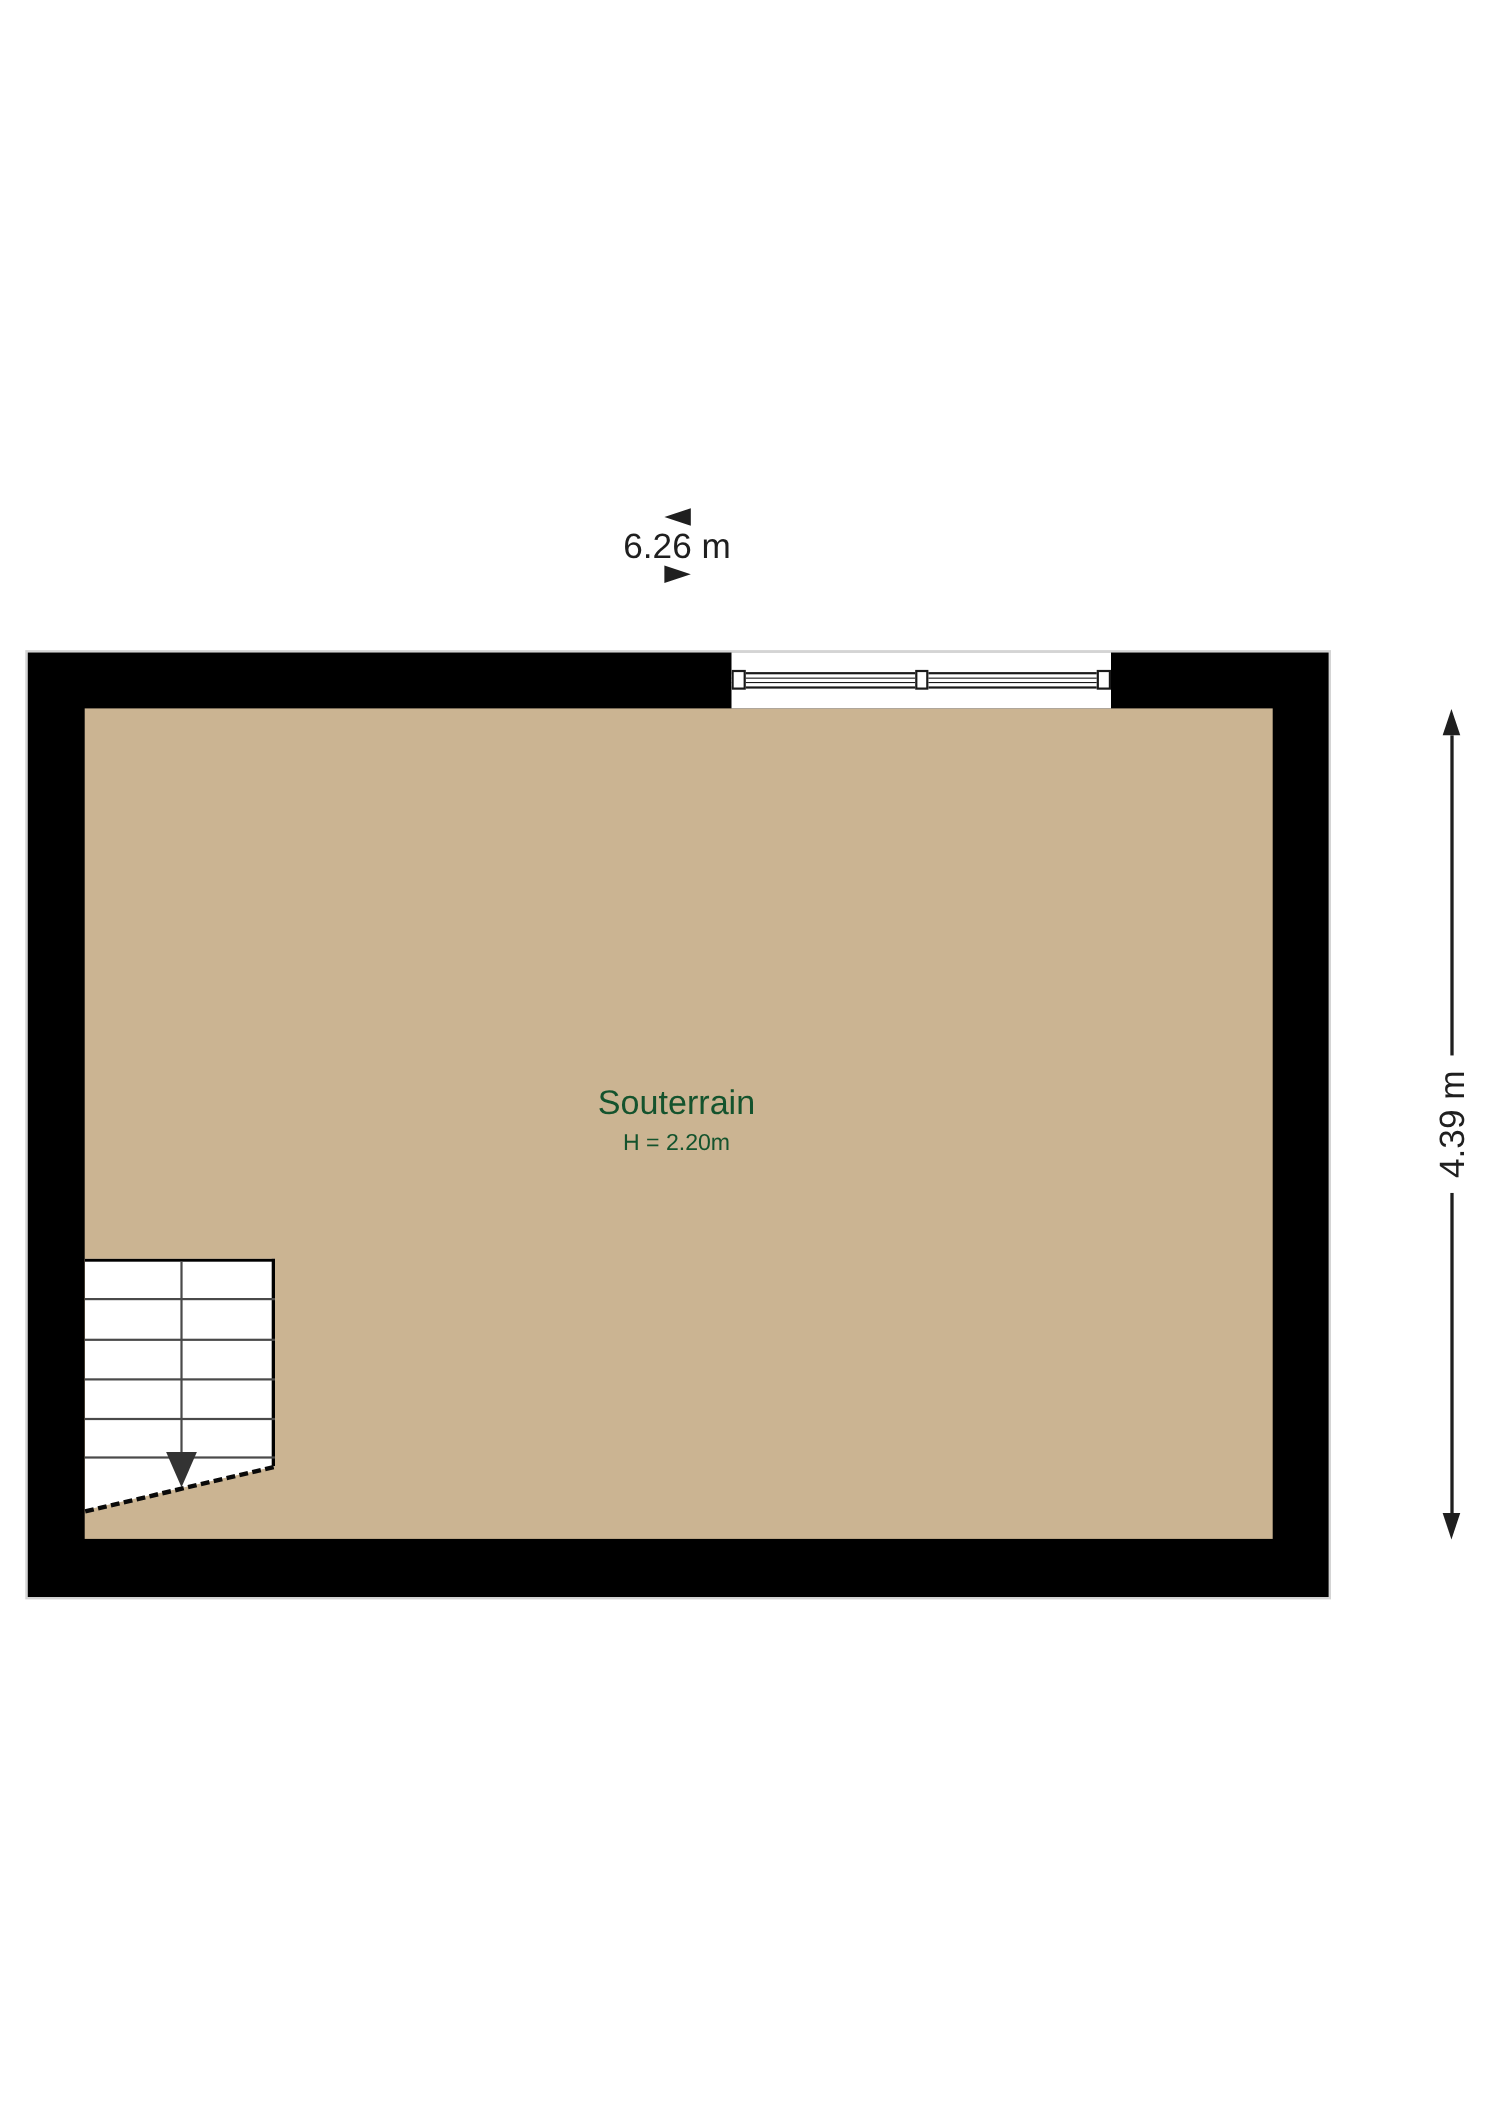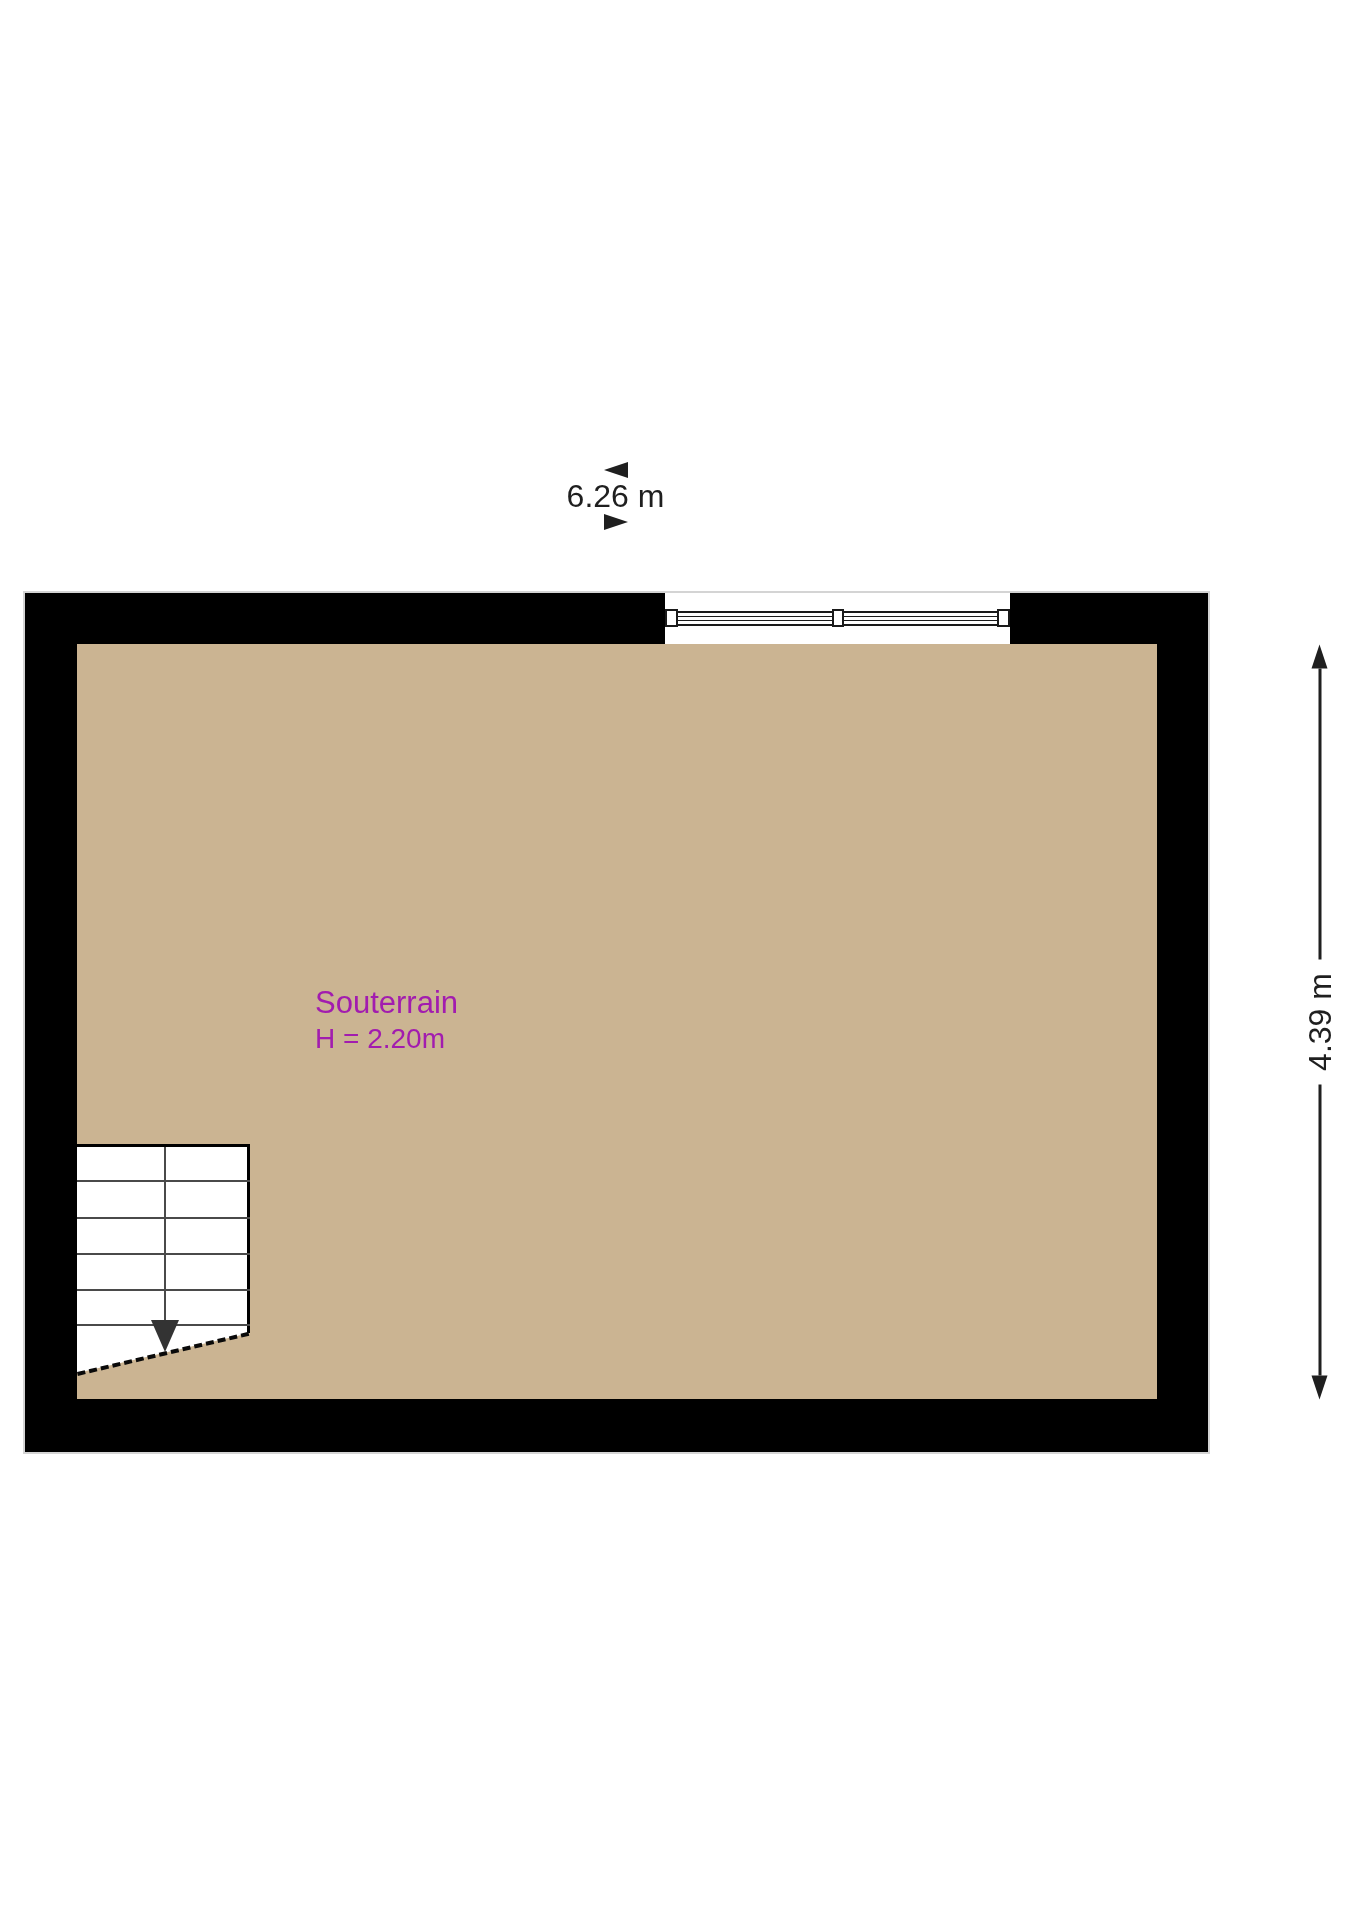"Souterrain" .room-label { color: #a21caf -> #14532d; text-align: left -> center }
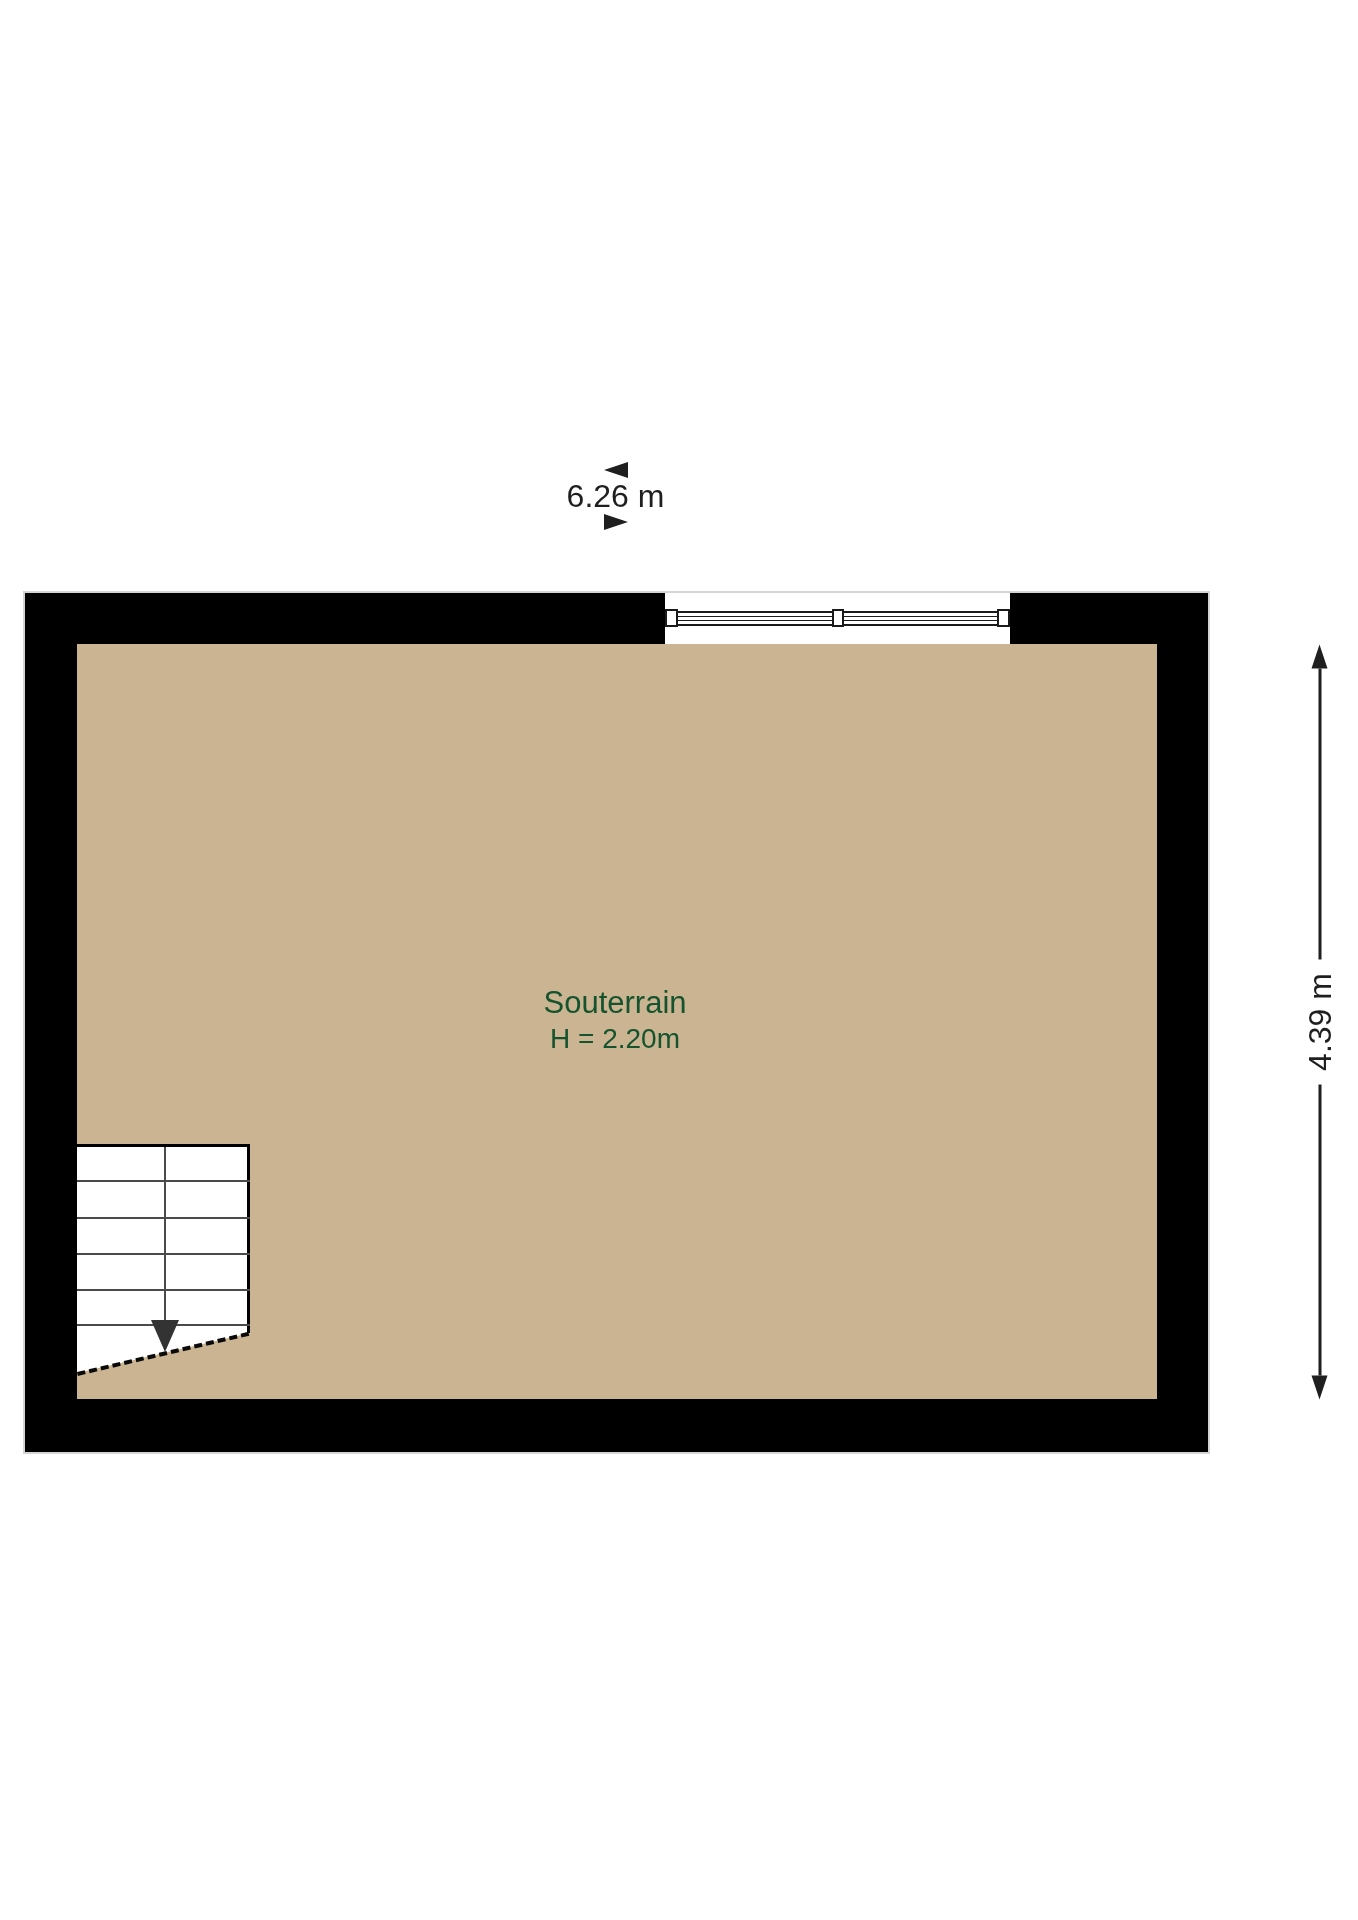"H = 2.20m" .room-height { font-size: 28px -> 21px }
